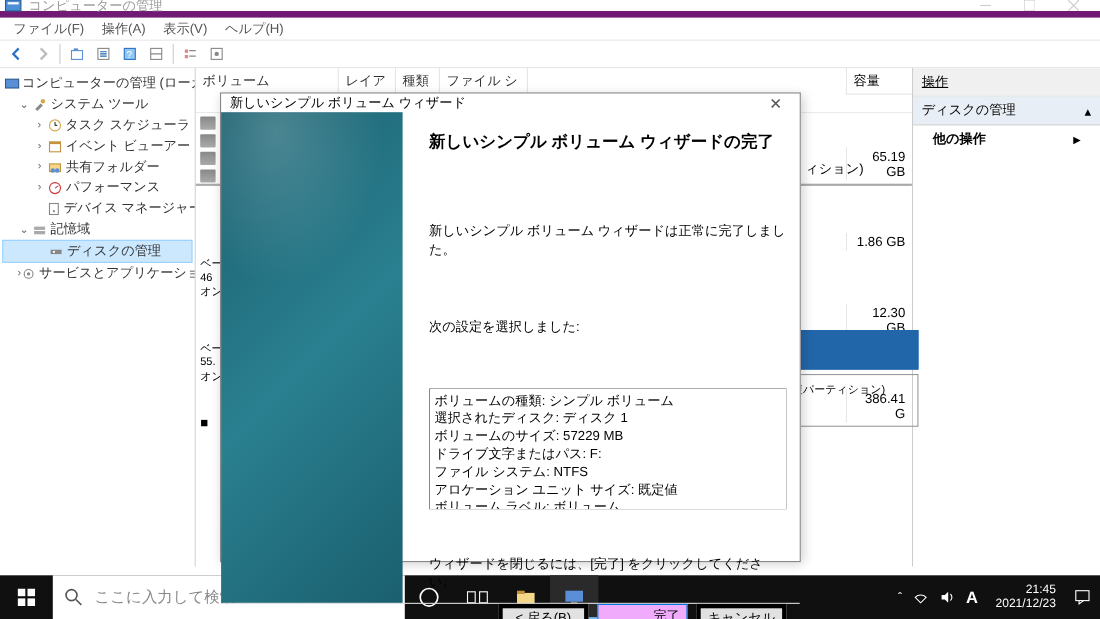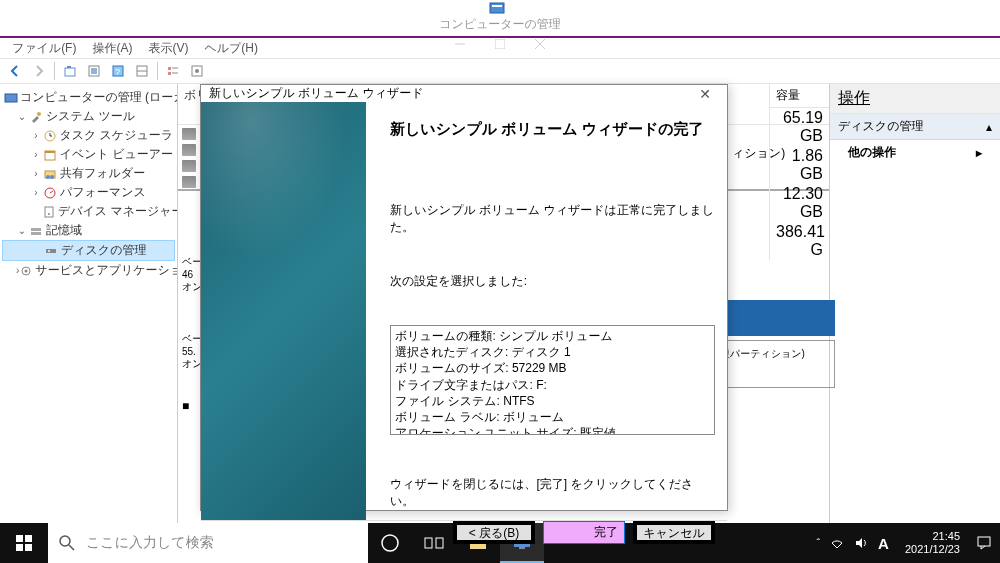"コンピューターの管理" .titlebar { border-bottom: 2px solid #701a75 -> 6px solid #701a75; flex-direction: column -> none; height: 38px -> 16px }
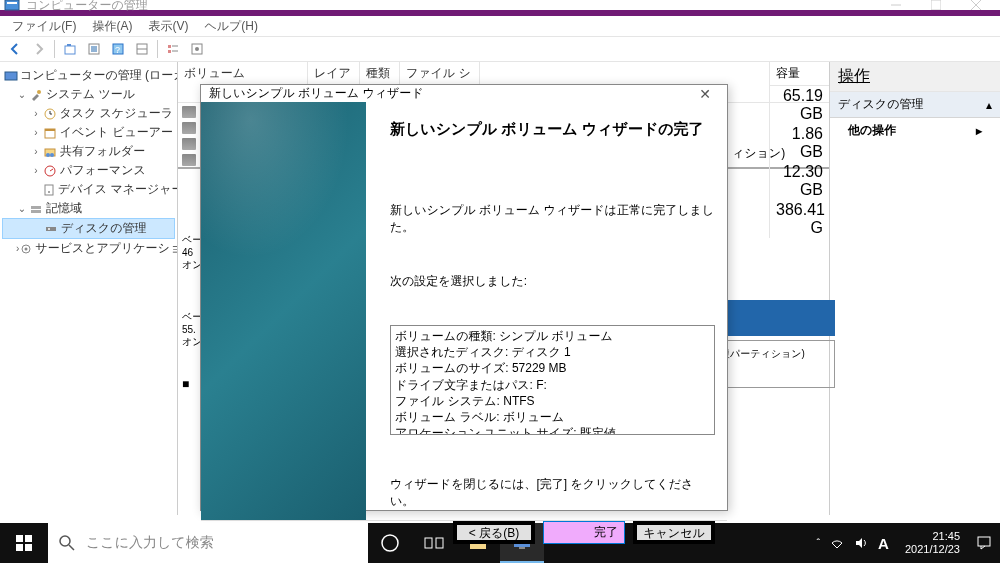"操作" .actions-panel .hdr { font-size: 16px -> 12px }
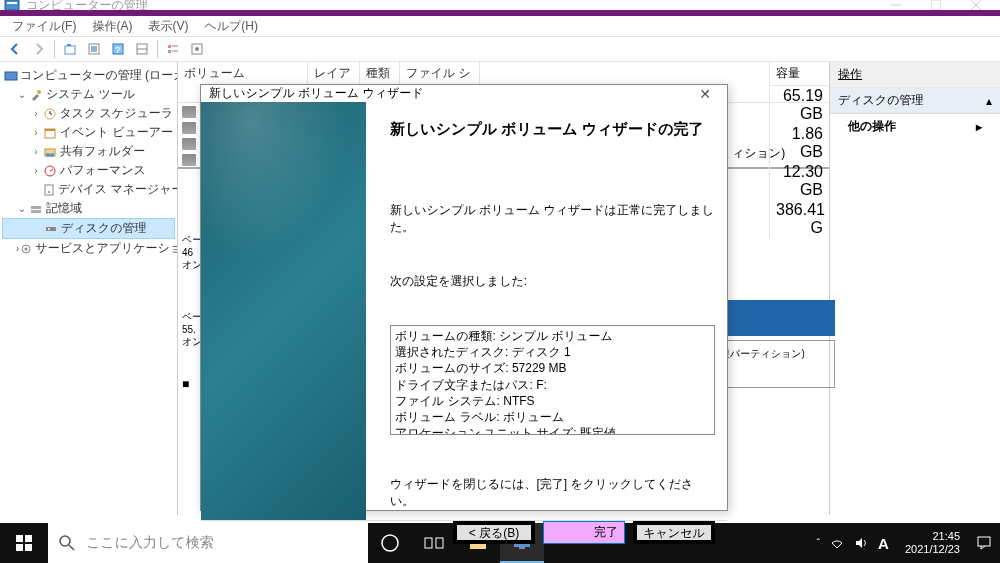"65.19 GB" .cap-val { font-size: 16px -> 12px; margin-top: none -> 48px }
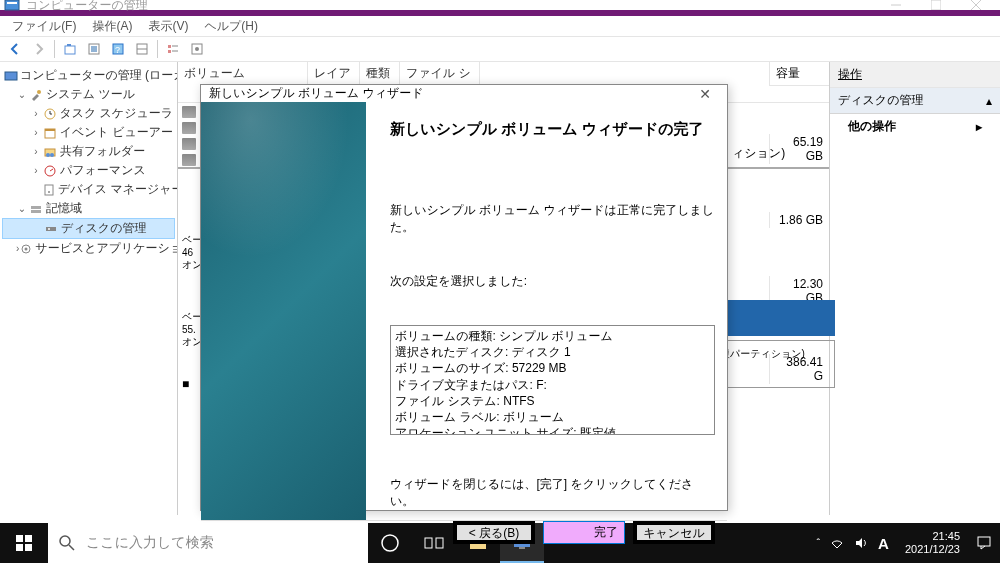"新しいシンプル ボリューム ウィザードは正常に完了しました。" .wizard-text { margin-bottom: 4px -> 20px }
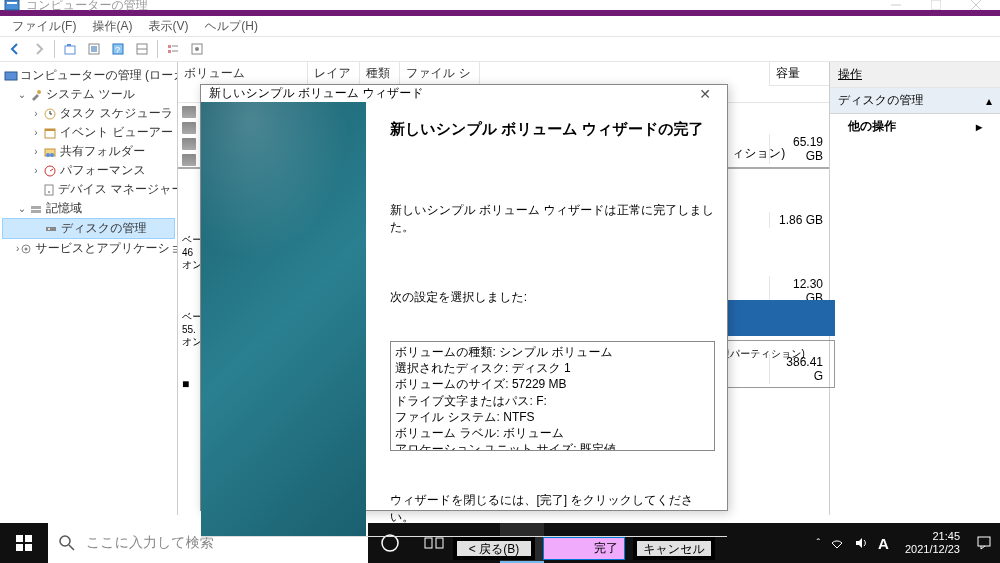"次の設定を選択しました:" .wizard-subtext { margin-bottom: 2px -> 14px }
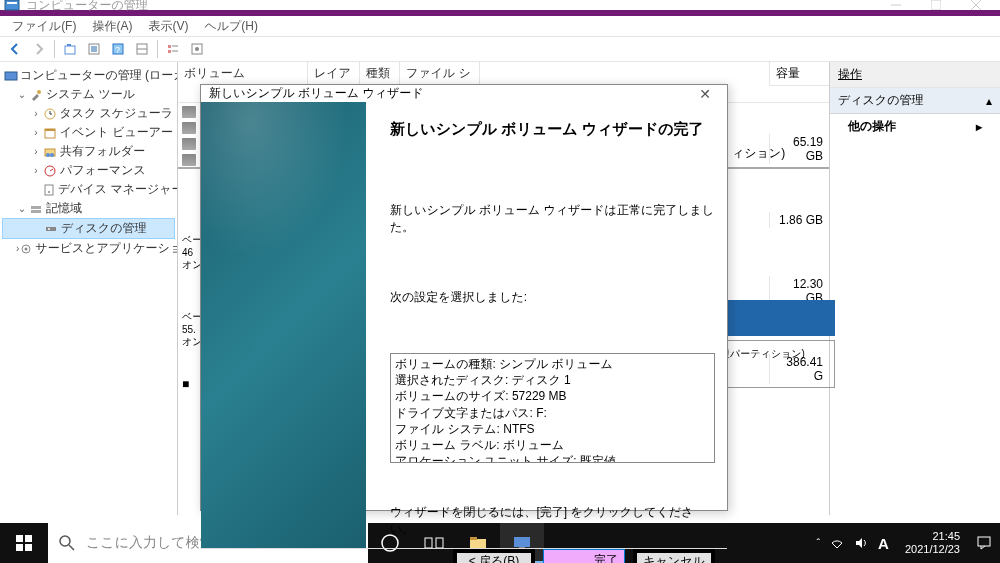"ボリューム ラベル: ボリューム" div { order: before "アロケーション ユニット サイズ: 既定値" -> after "アロケーション ユニット サイズ: 既定値" }
